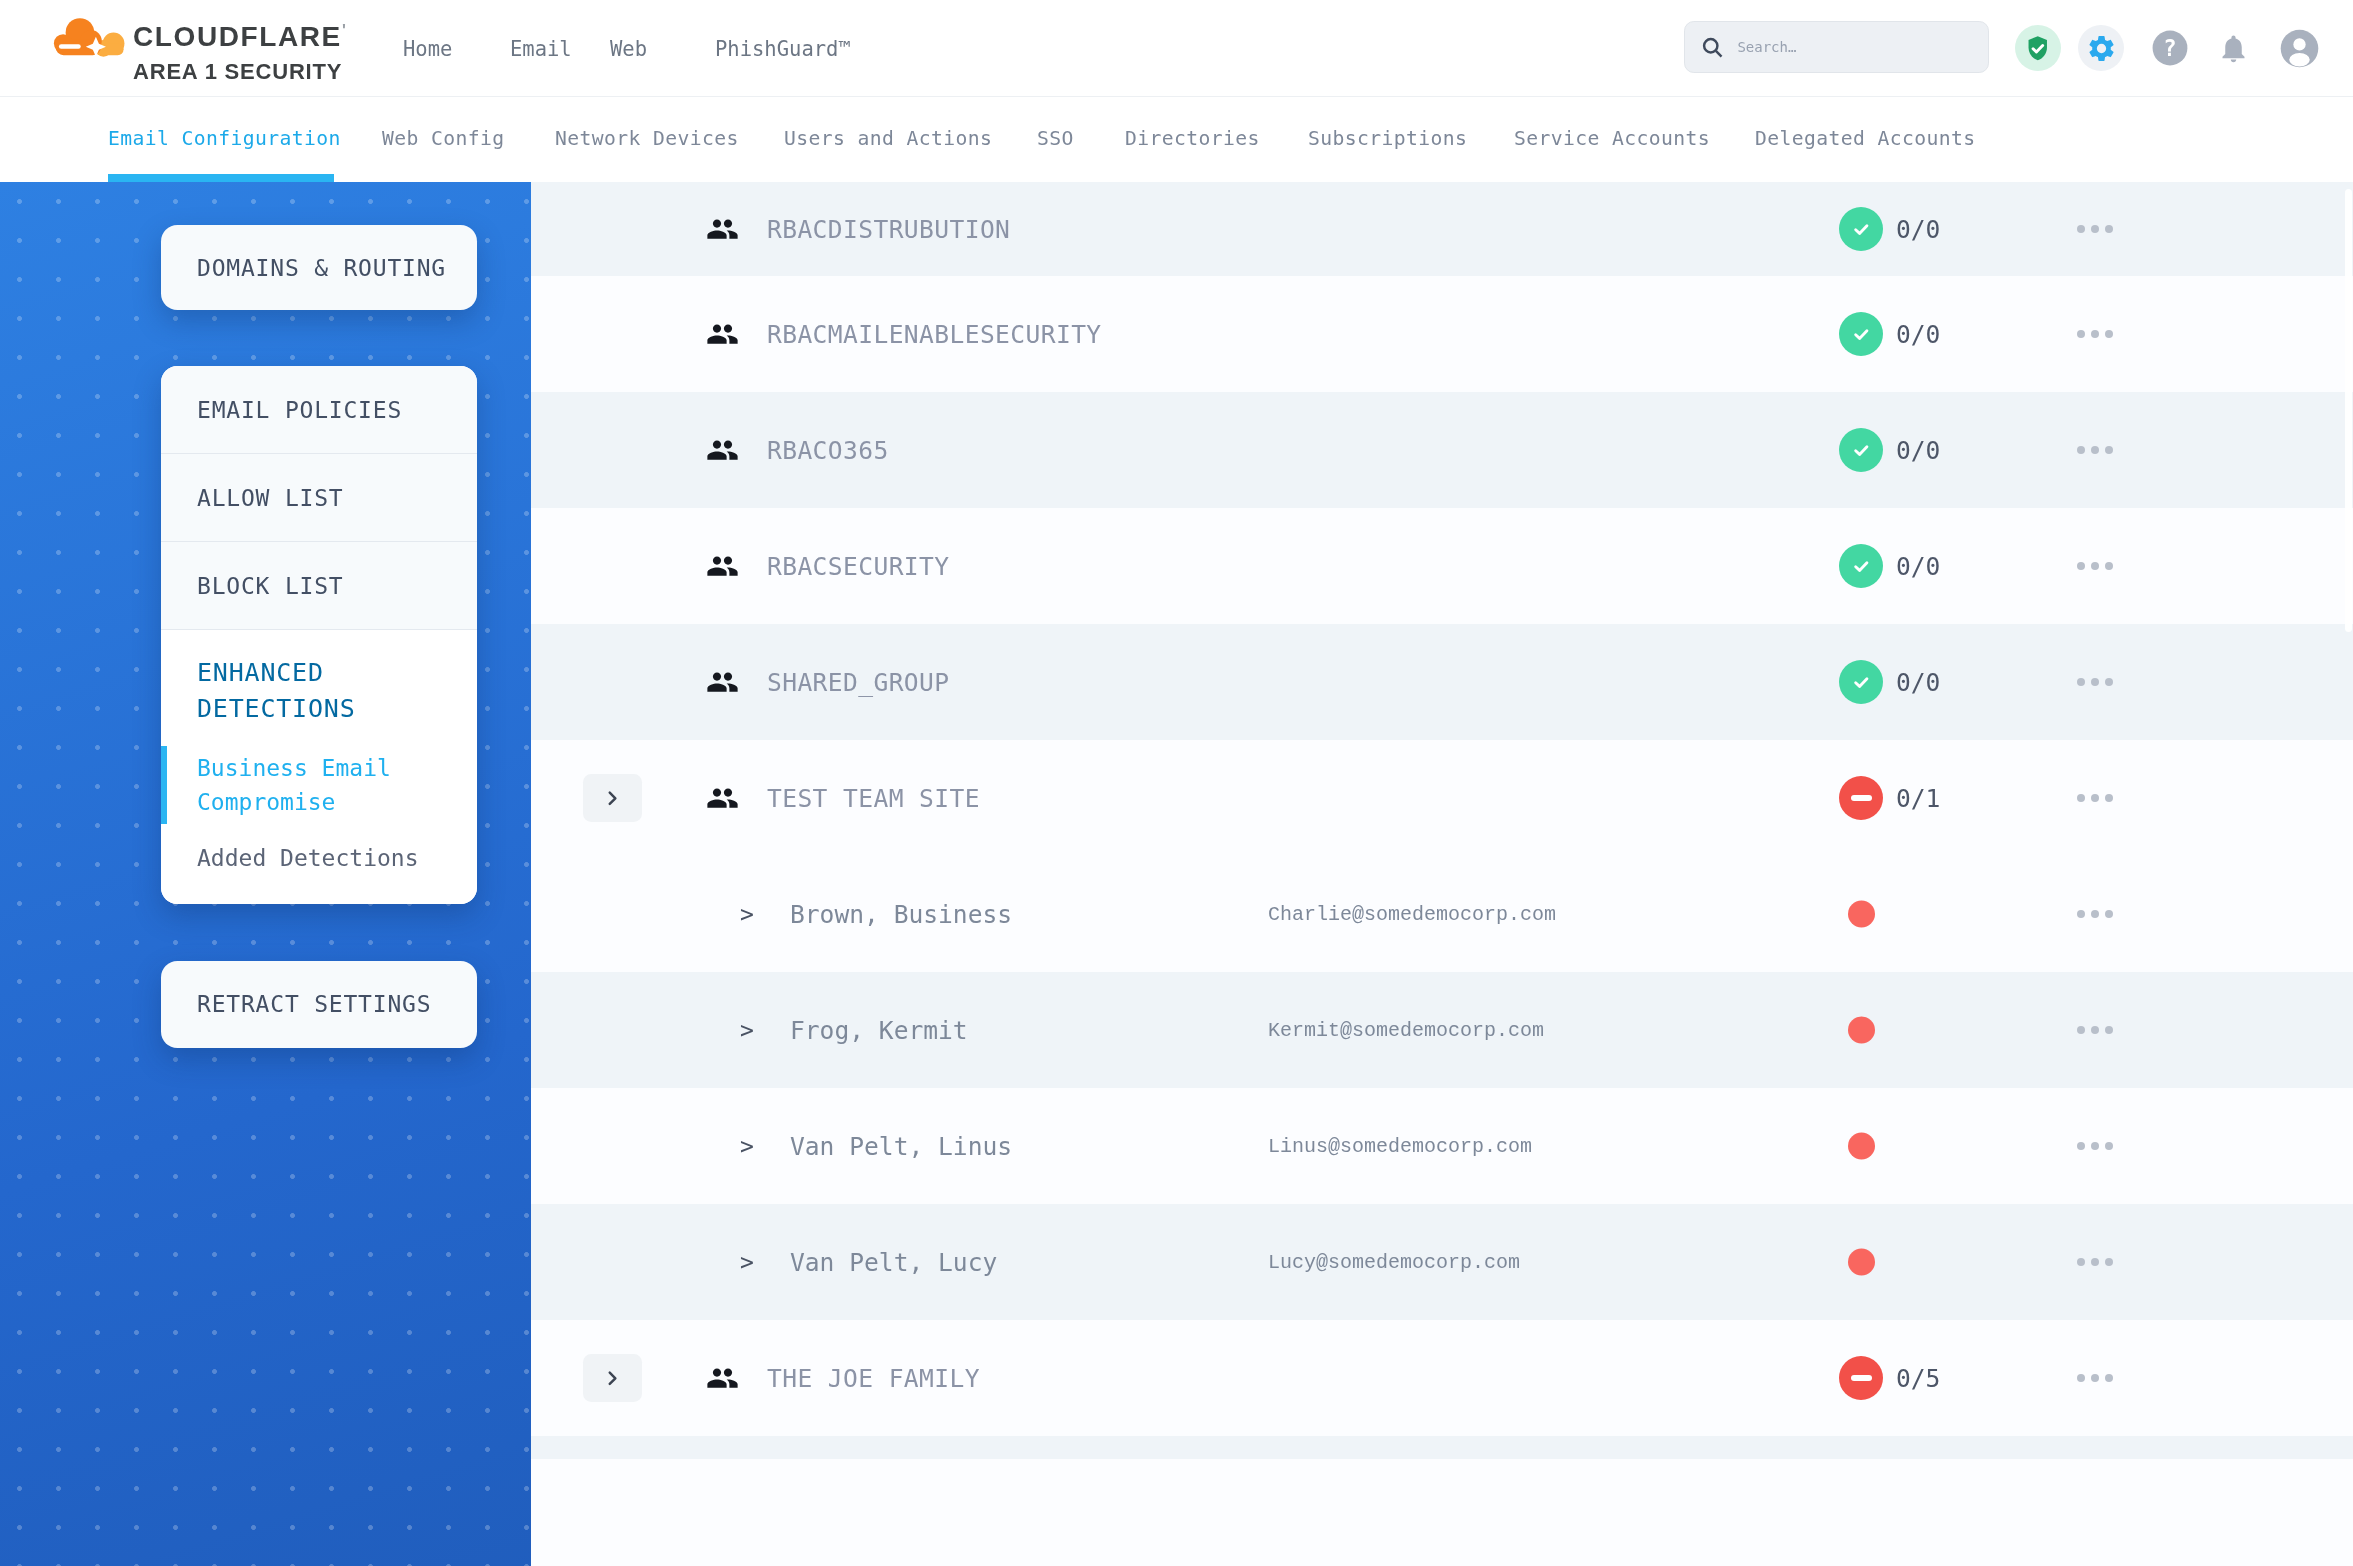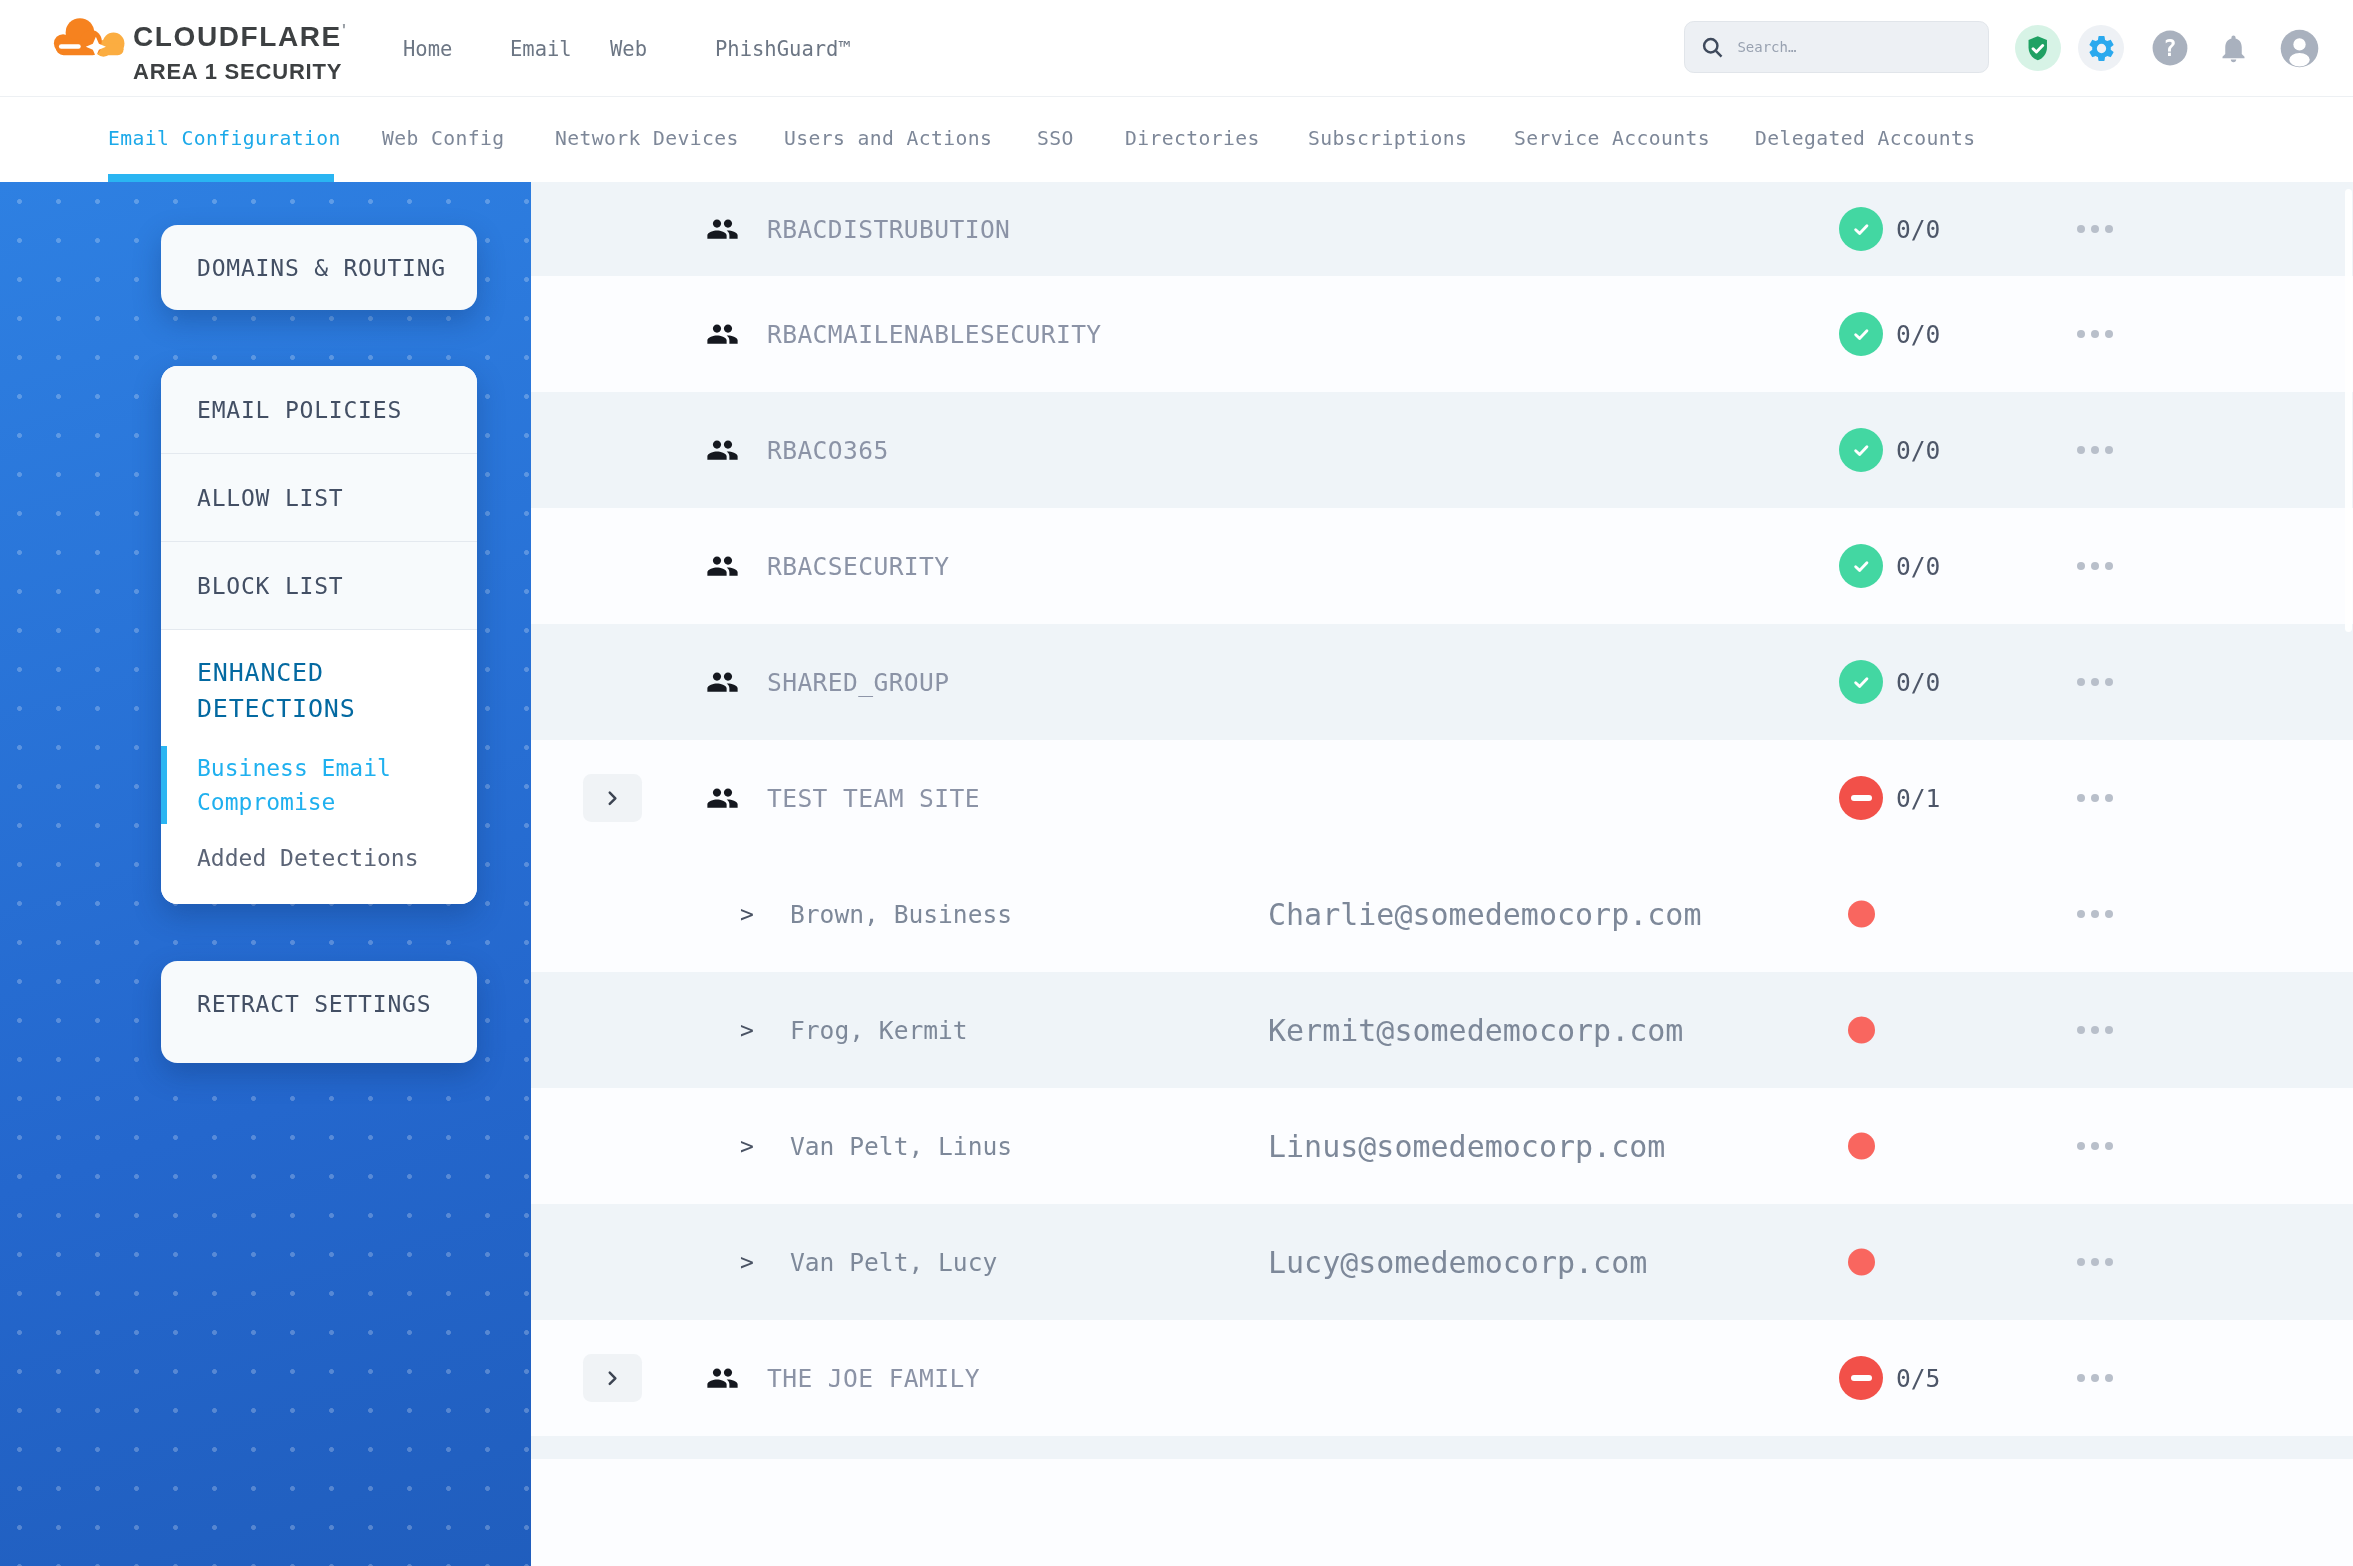"Charlie@somedemocorp.com" .email { font-family: none -> Liberation Mono, monospace; font-size: 30px -> 20px }
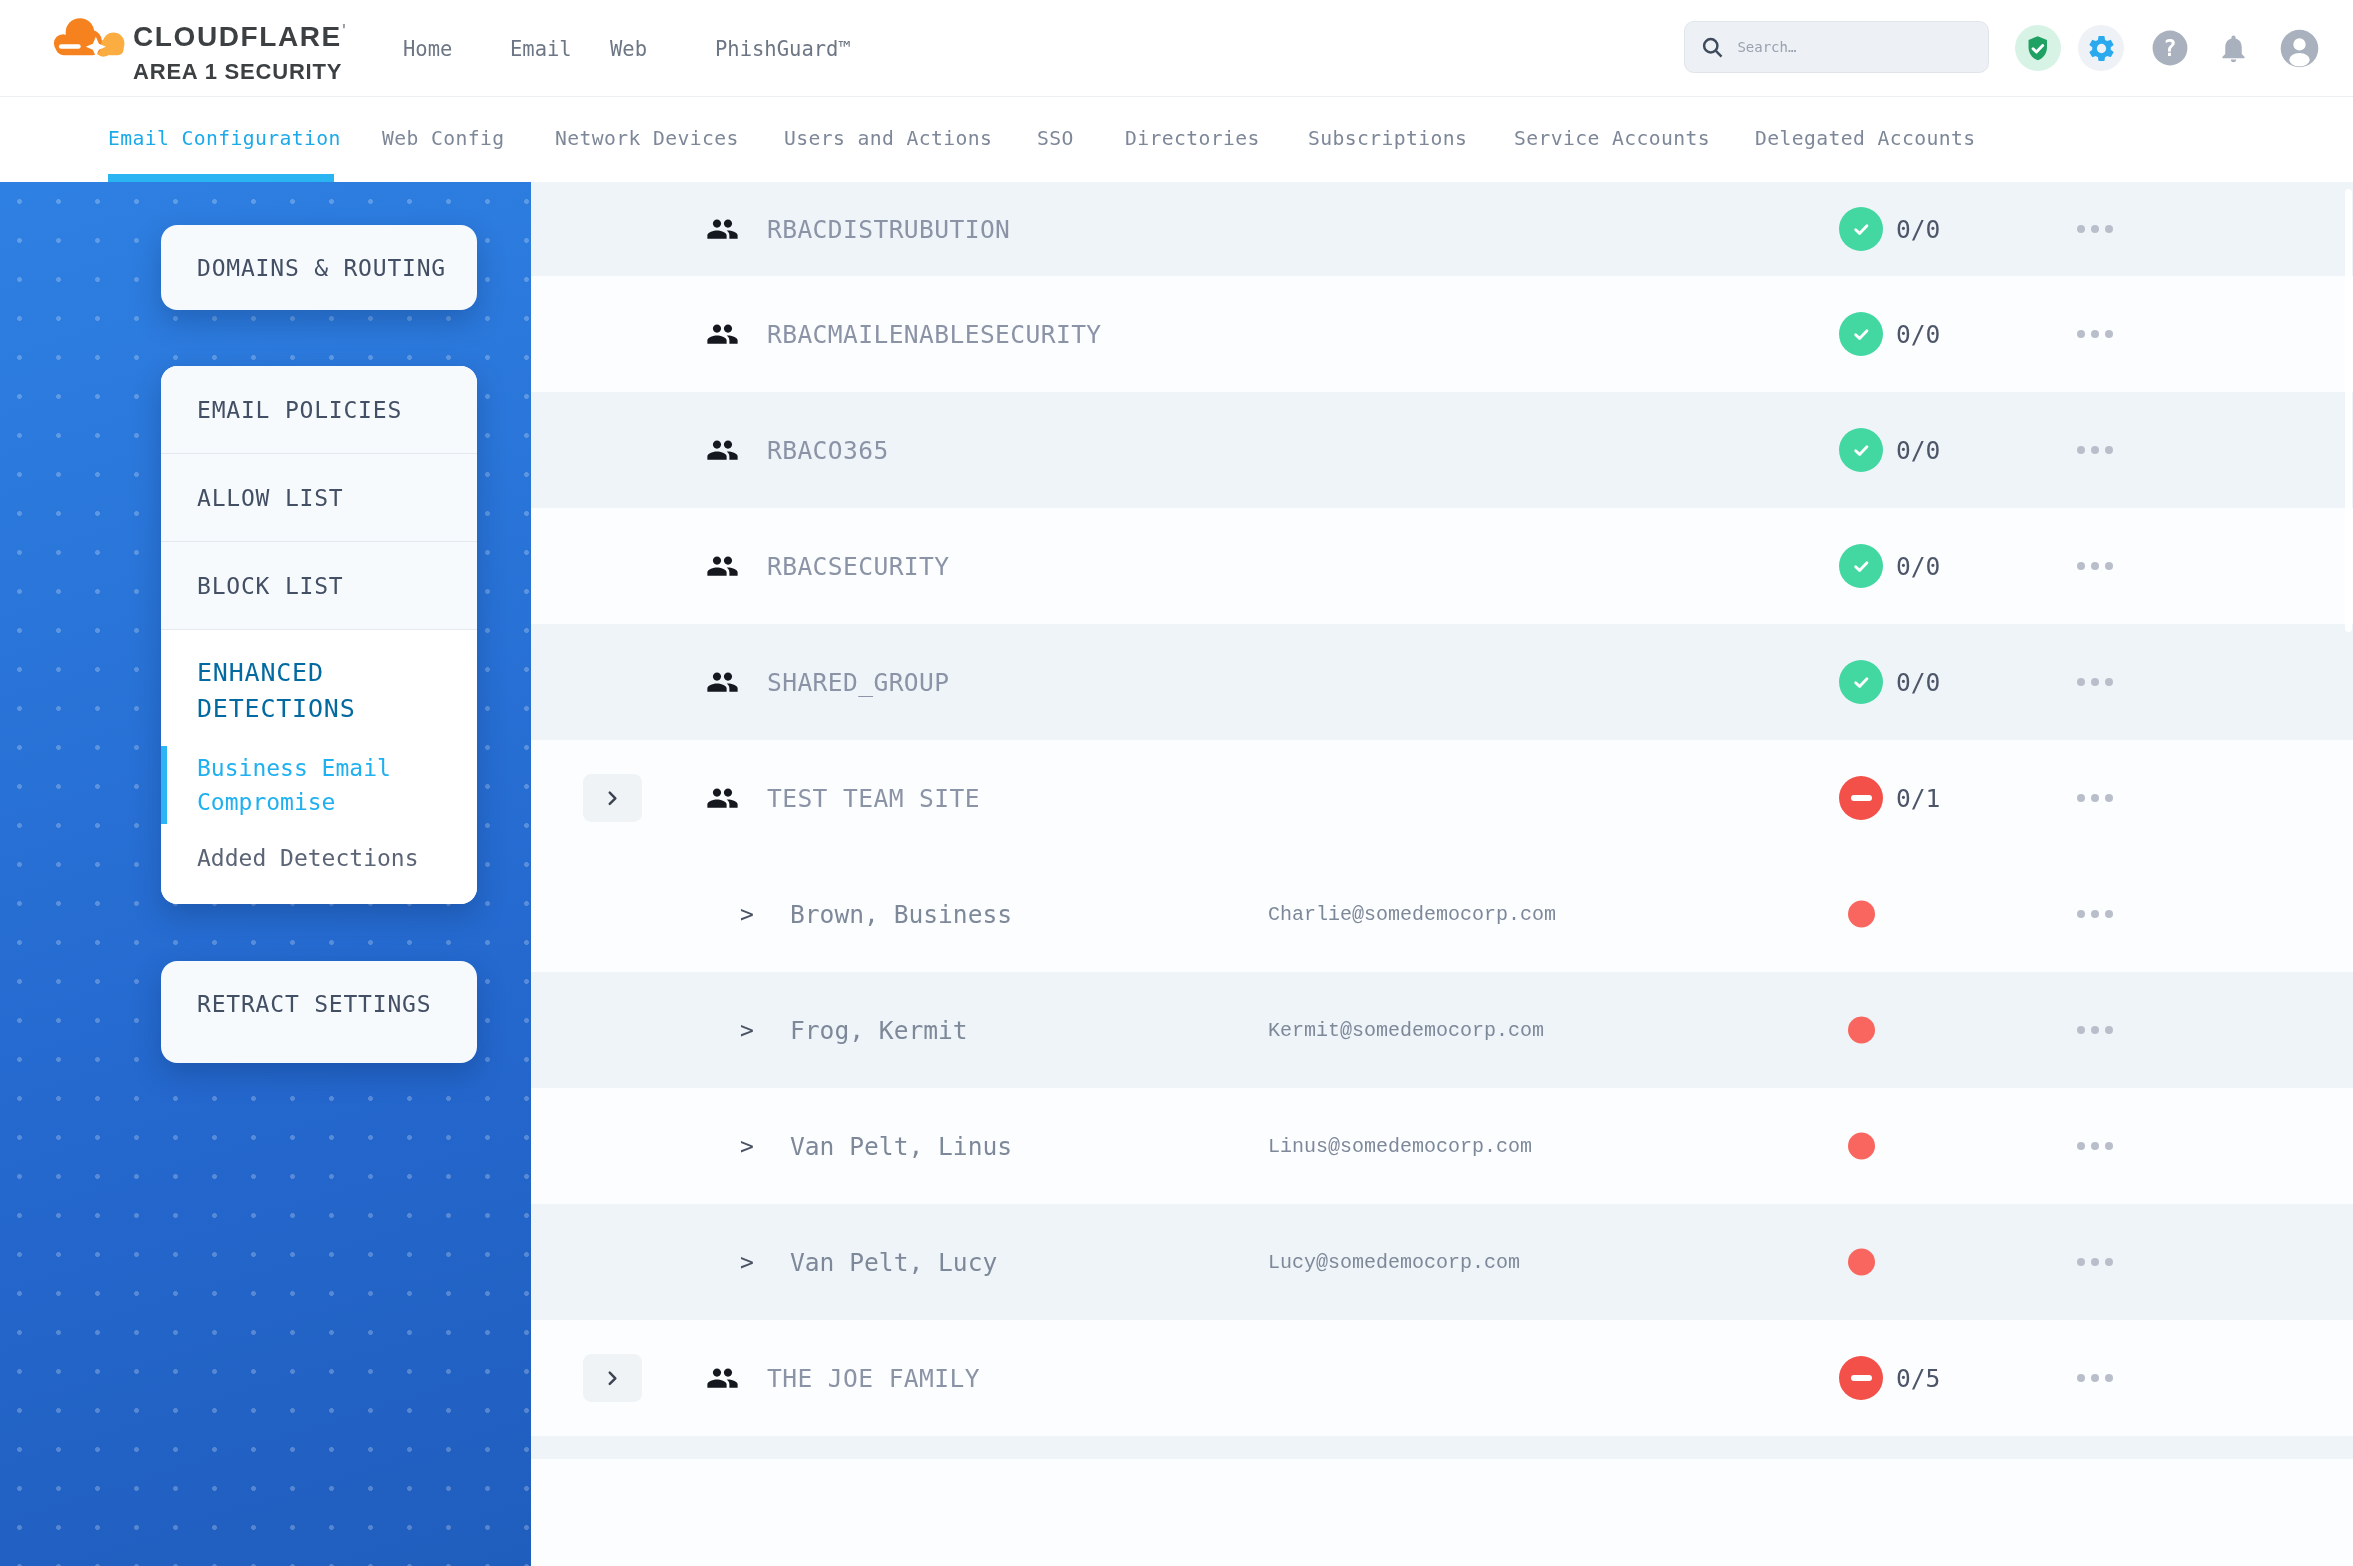"RETRACT SETTINGS" .card3 { height: 102px -> 87px }
